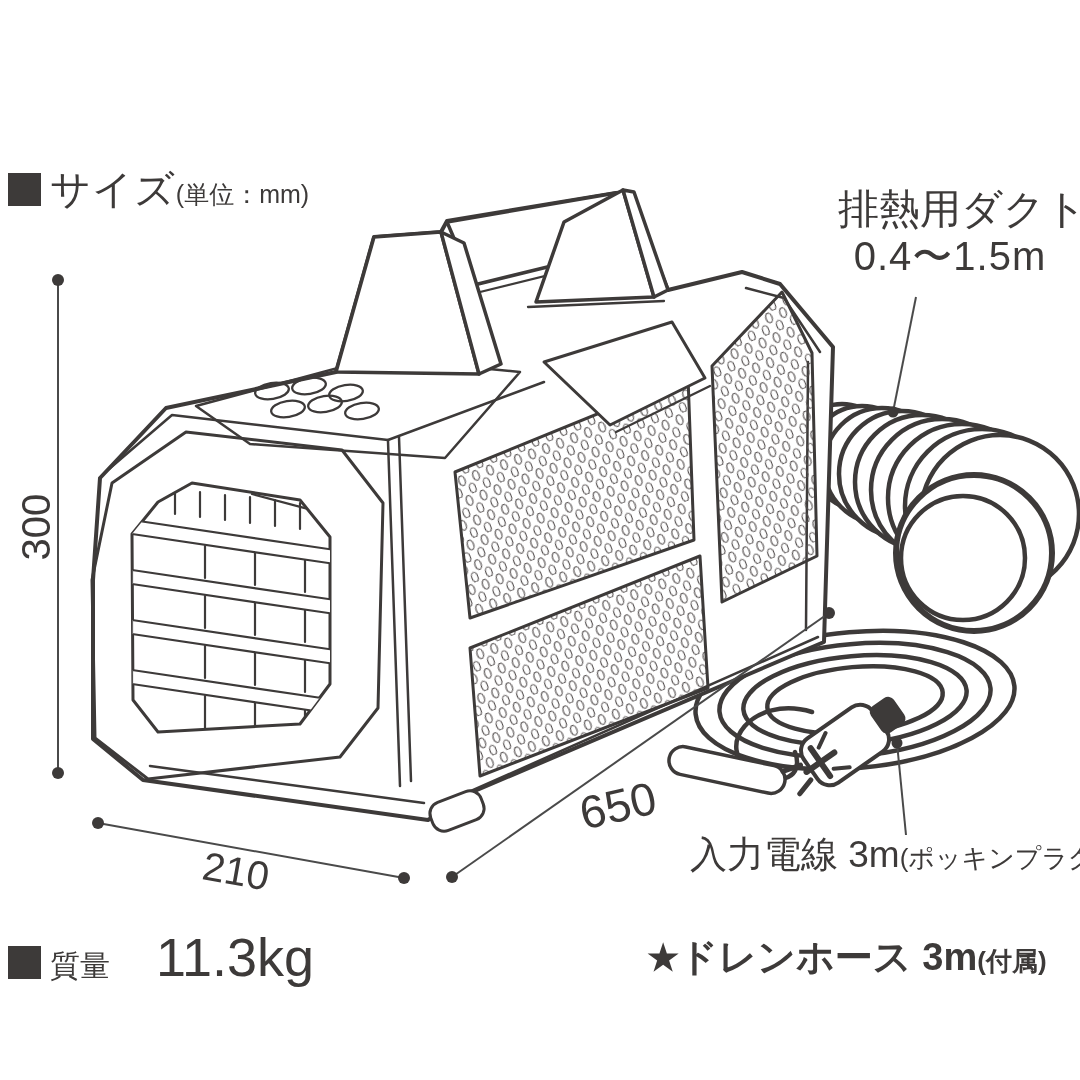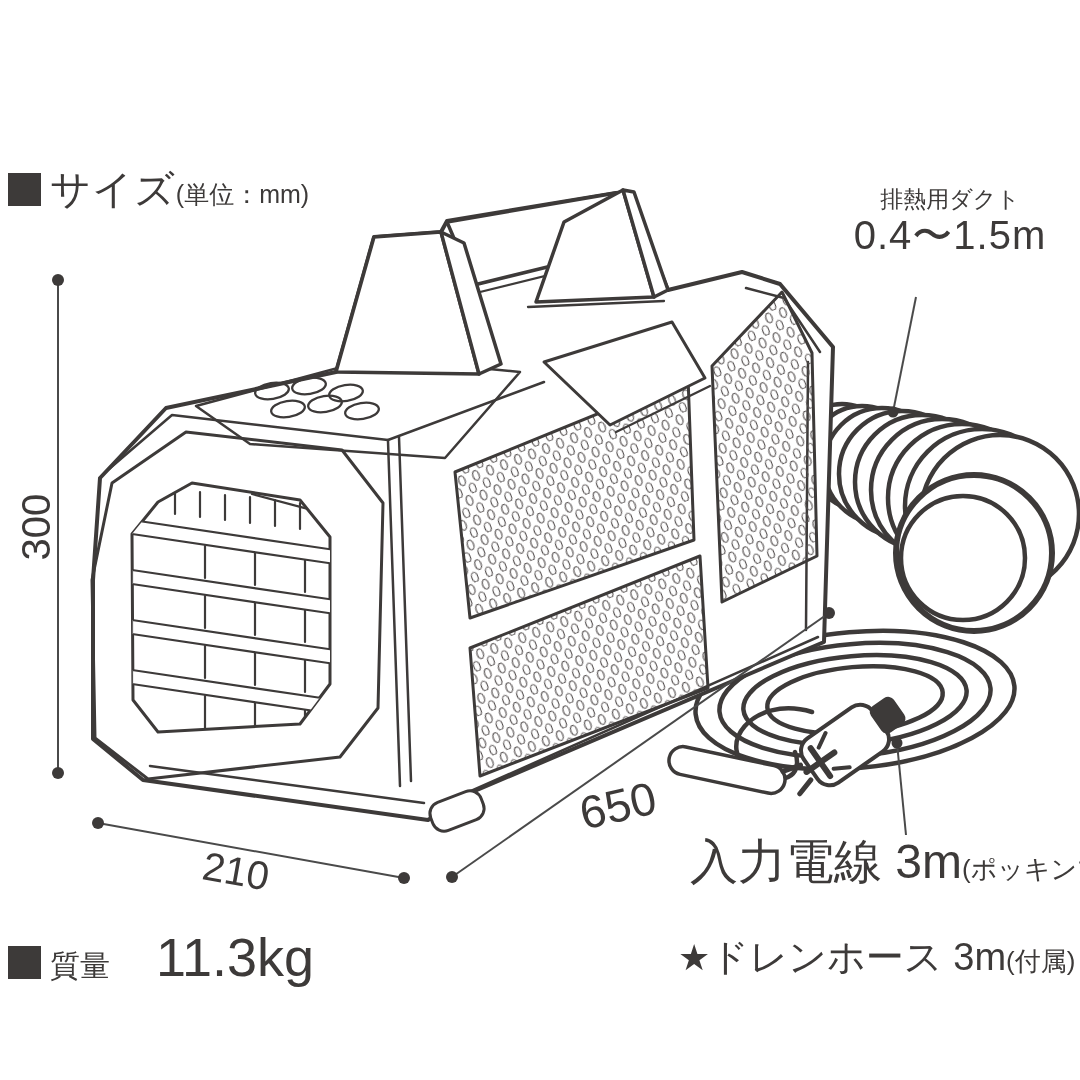"排熱用ダクト" .duct-l1 { font-size: 23px -> 41px }
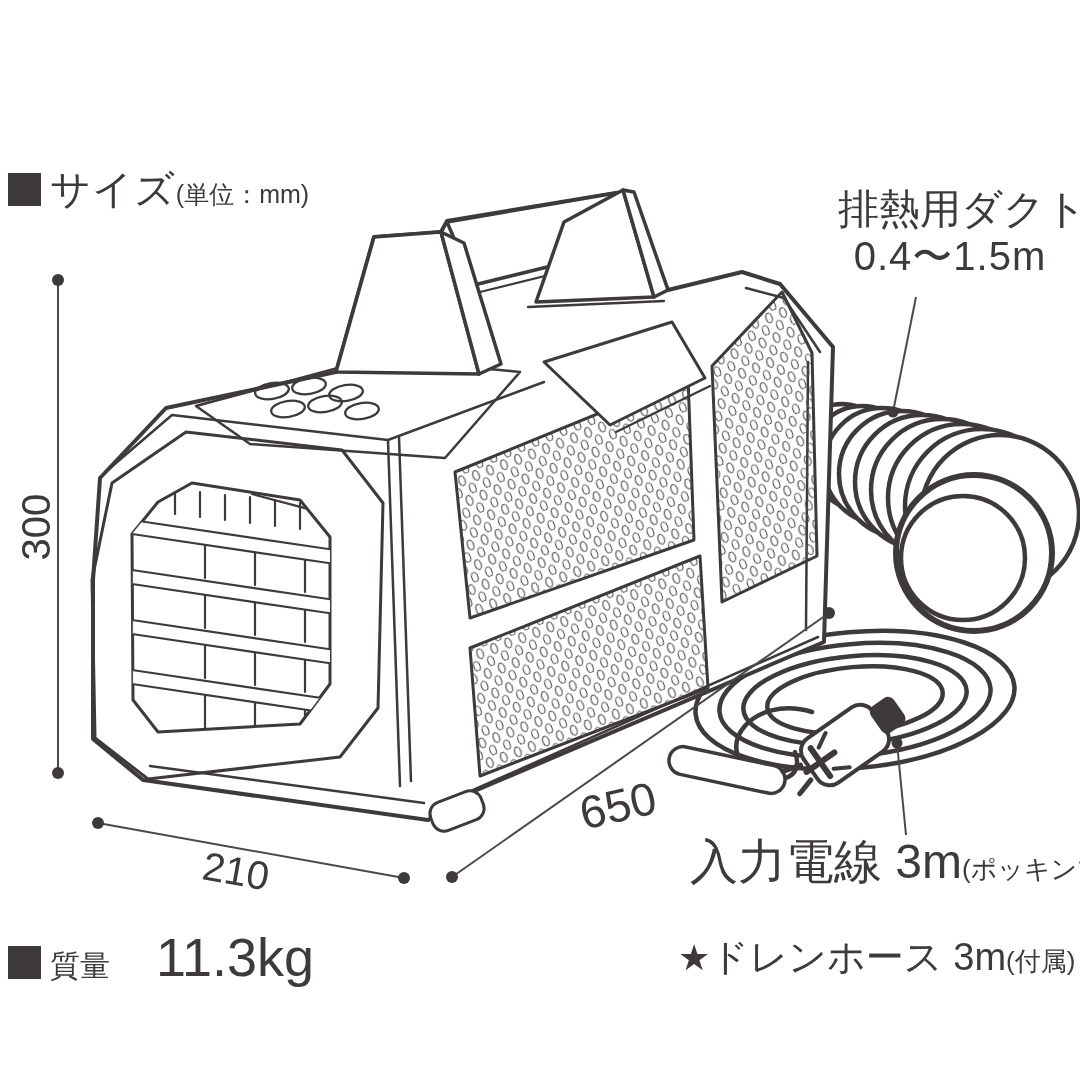"入力電線 3m" .power-main { font-size: 48px -> 37px }
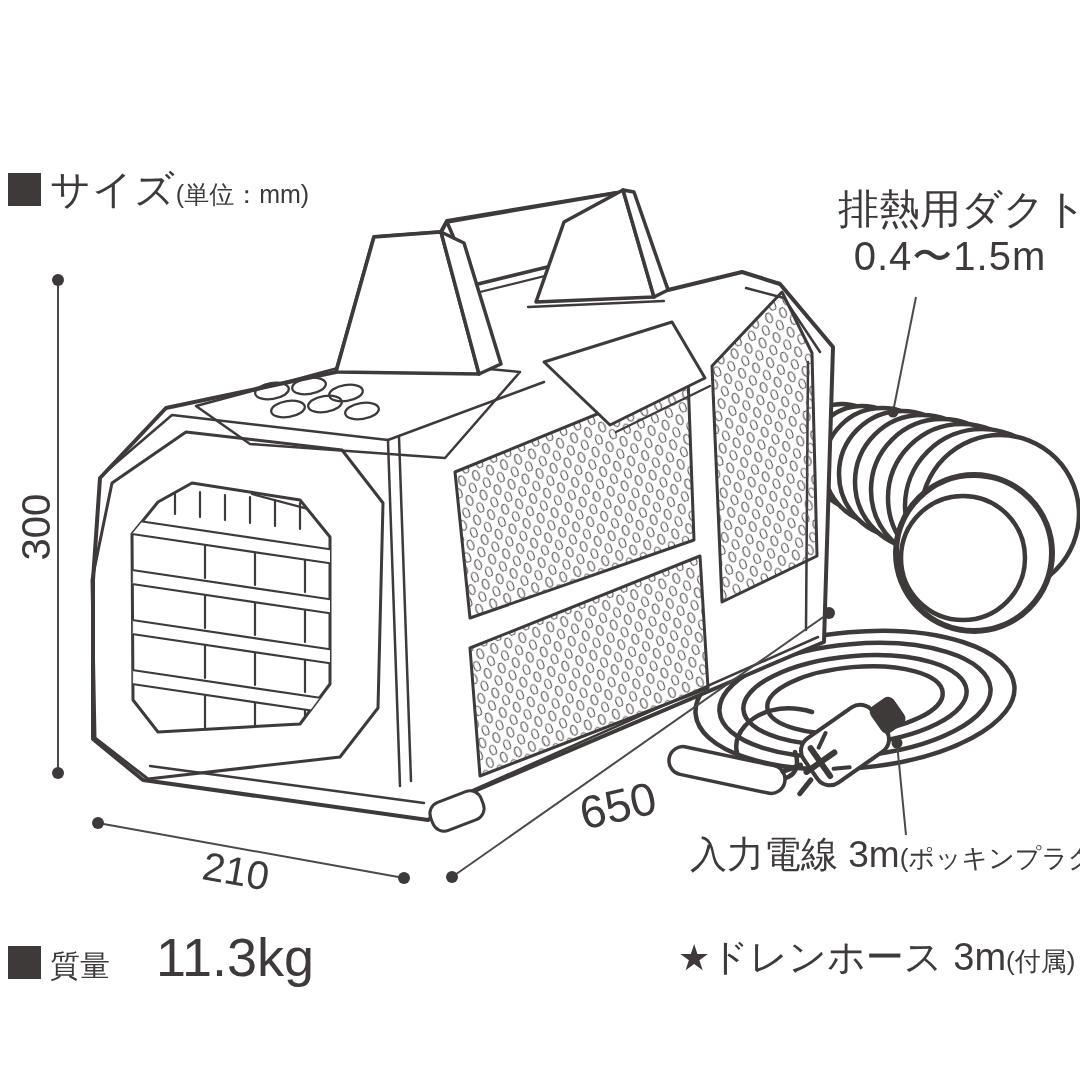"★ドレンホース 3m(付属)" div.lbl { font-weight: none -> bold; left: 678px -> 647px }
